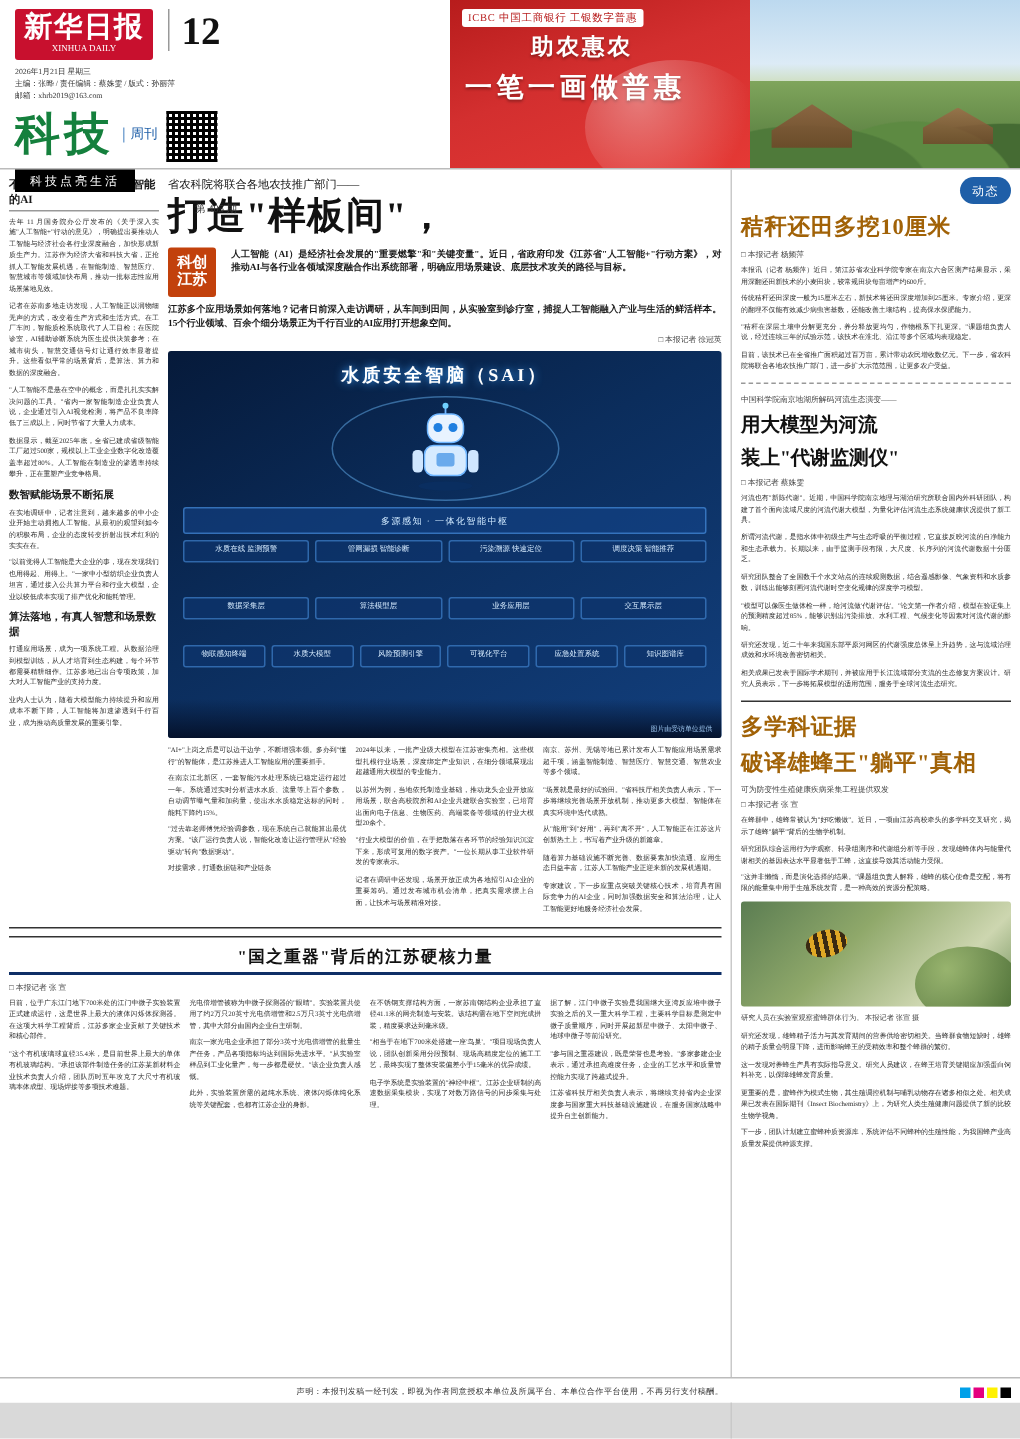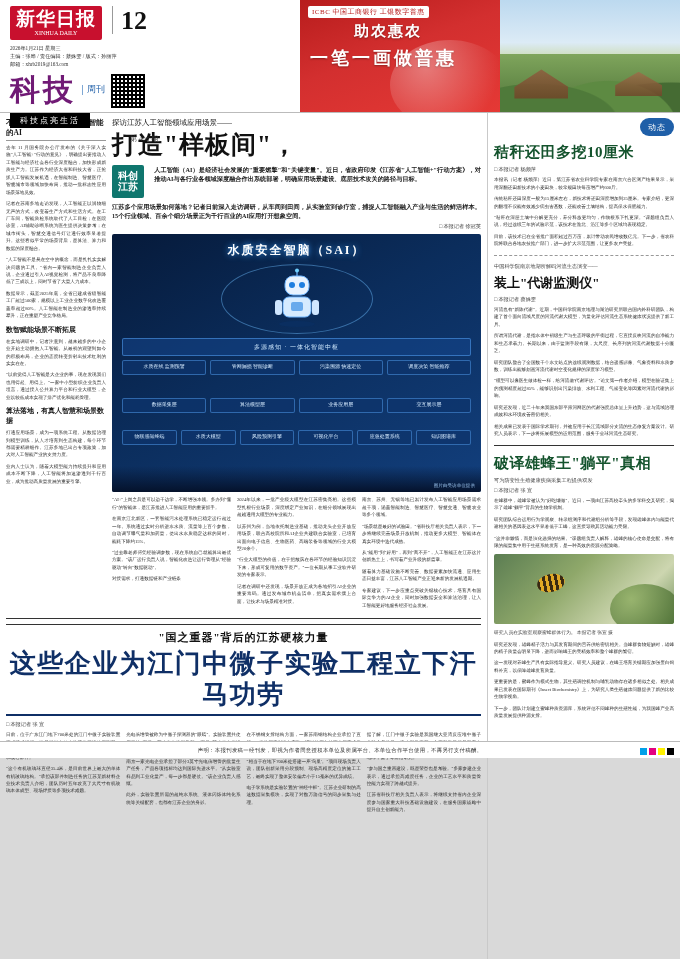"新华日报" .page { height: 758px -> 935px }
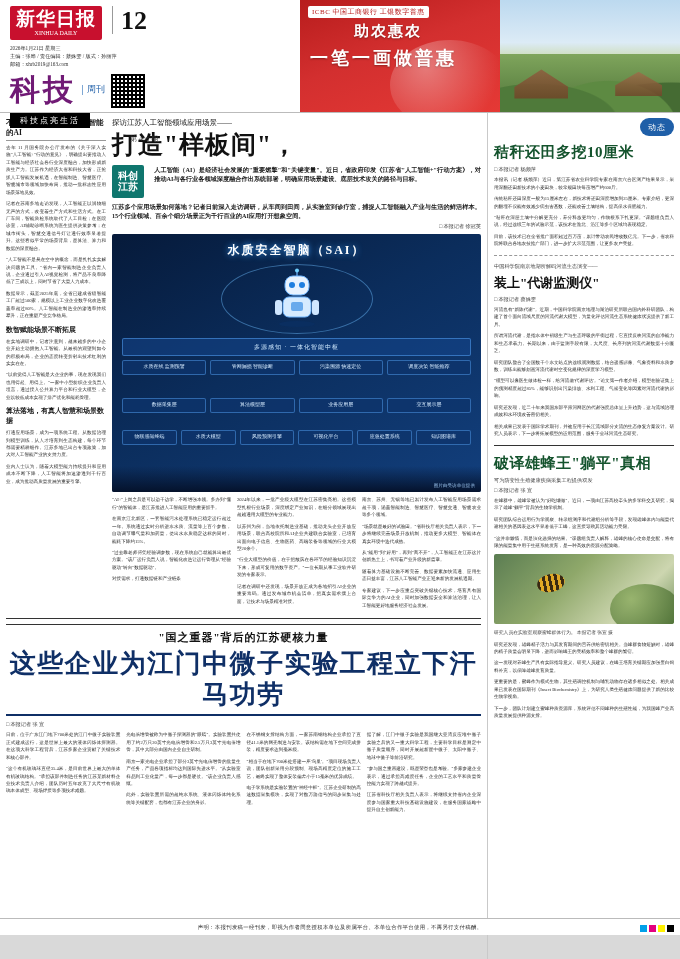"科技" .sci-title { color: #701a75 -> #15803d }
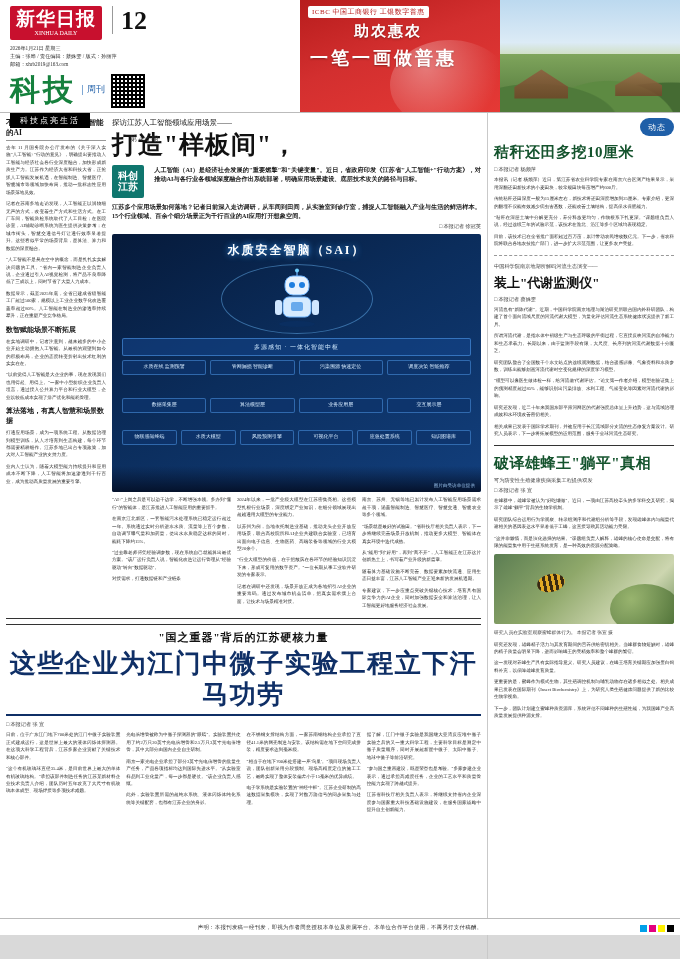"探访江苏人工智能领域应用场景——" div.eyebrow { text: 探访江苏人工智能领域应用场景 -> 省农科院将联合各地农技推广部门 }
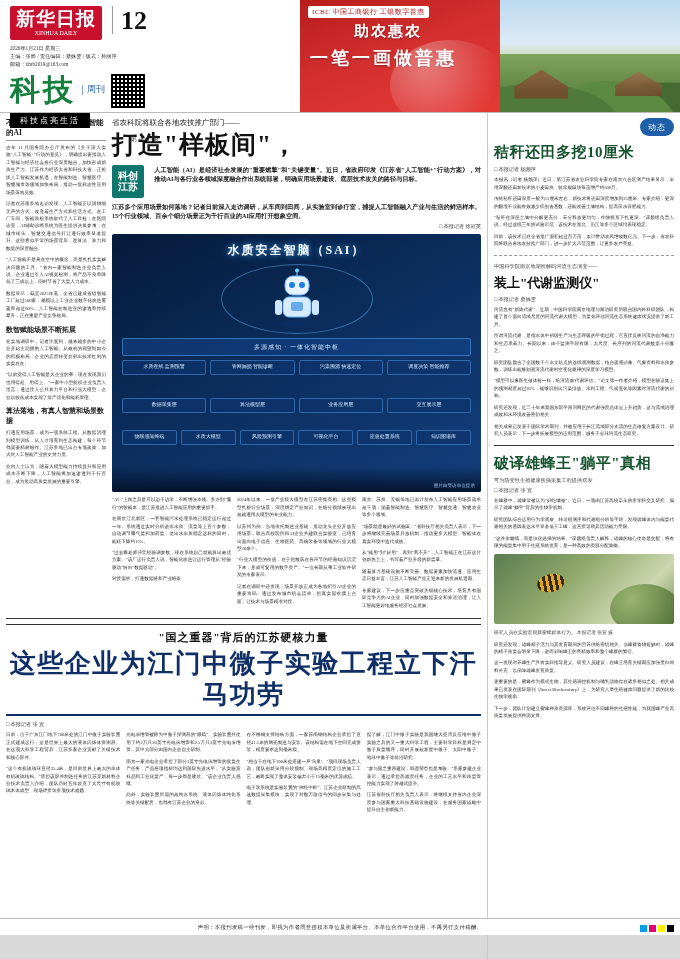"秸秆还田多挖10厘米" .side-h1 { color: #14532d -> #a16207 }
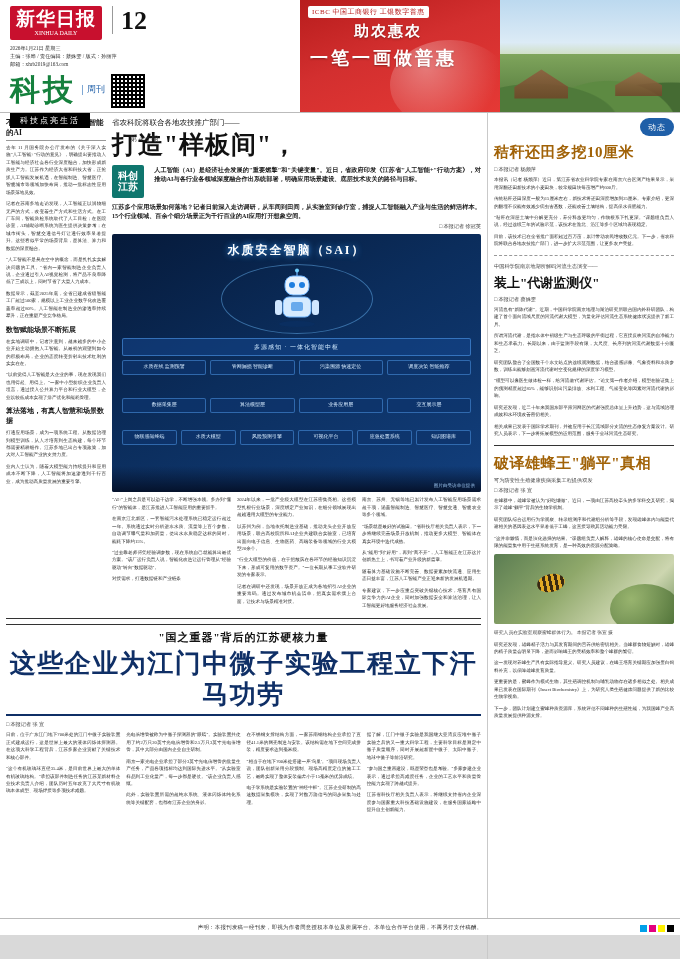"科创江苏" .badge-kc { background: #0f766e -> #c2410c }
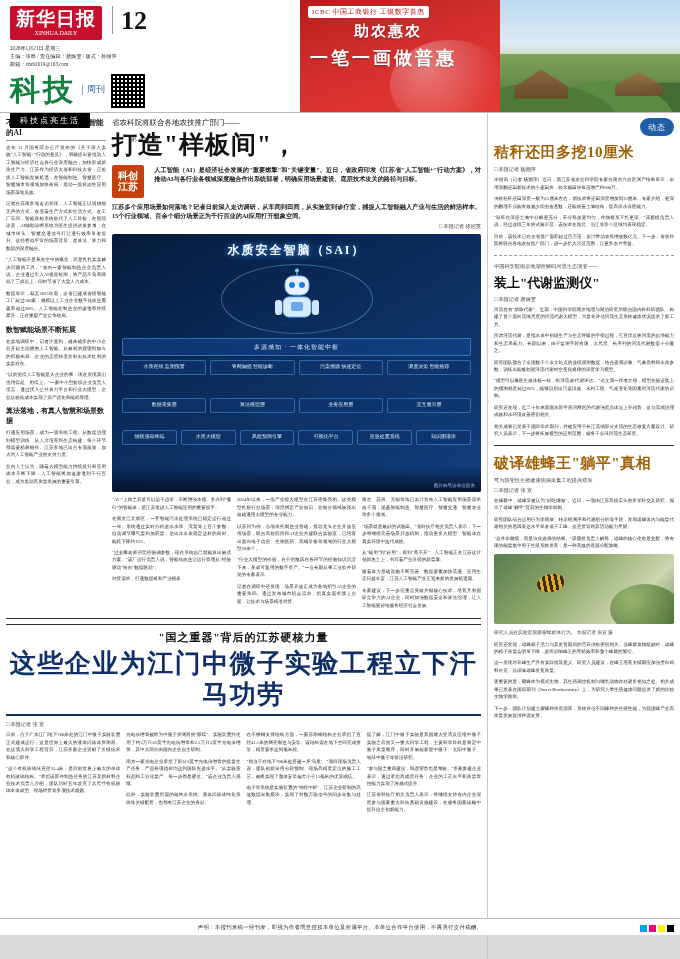"用大模型为河流" div.side-h2 { html: none -> <div>用大模型为河流</div> }
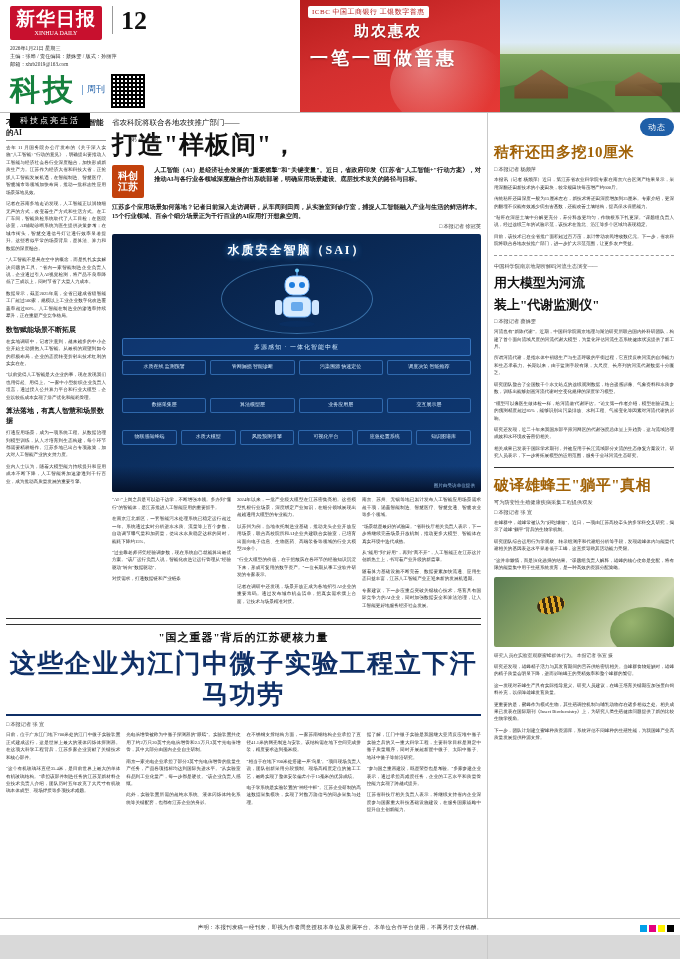"多学科证据" div.side-h1 { html: none -> <div>多学科证据</div> }
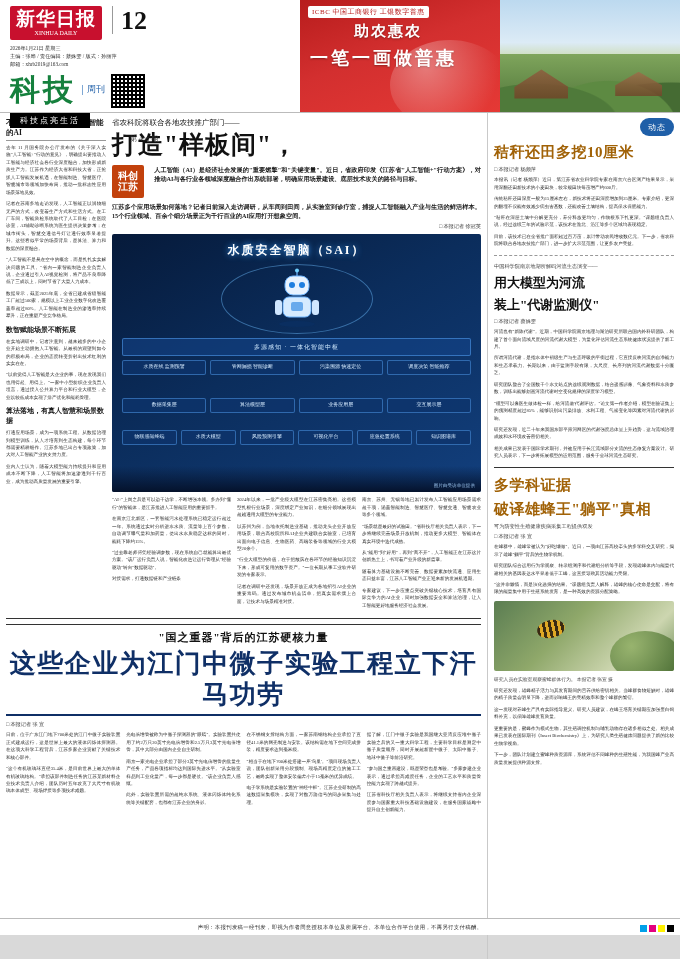"这些企业为江门中微子实验工程立下汗马功劳" div.mid-headline { html: <div>这些企业为江门中微子实验工程立下汗马功劳</div> -> none }
